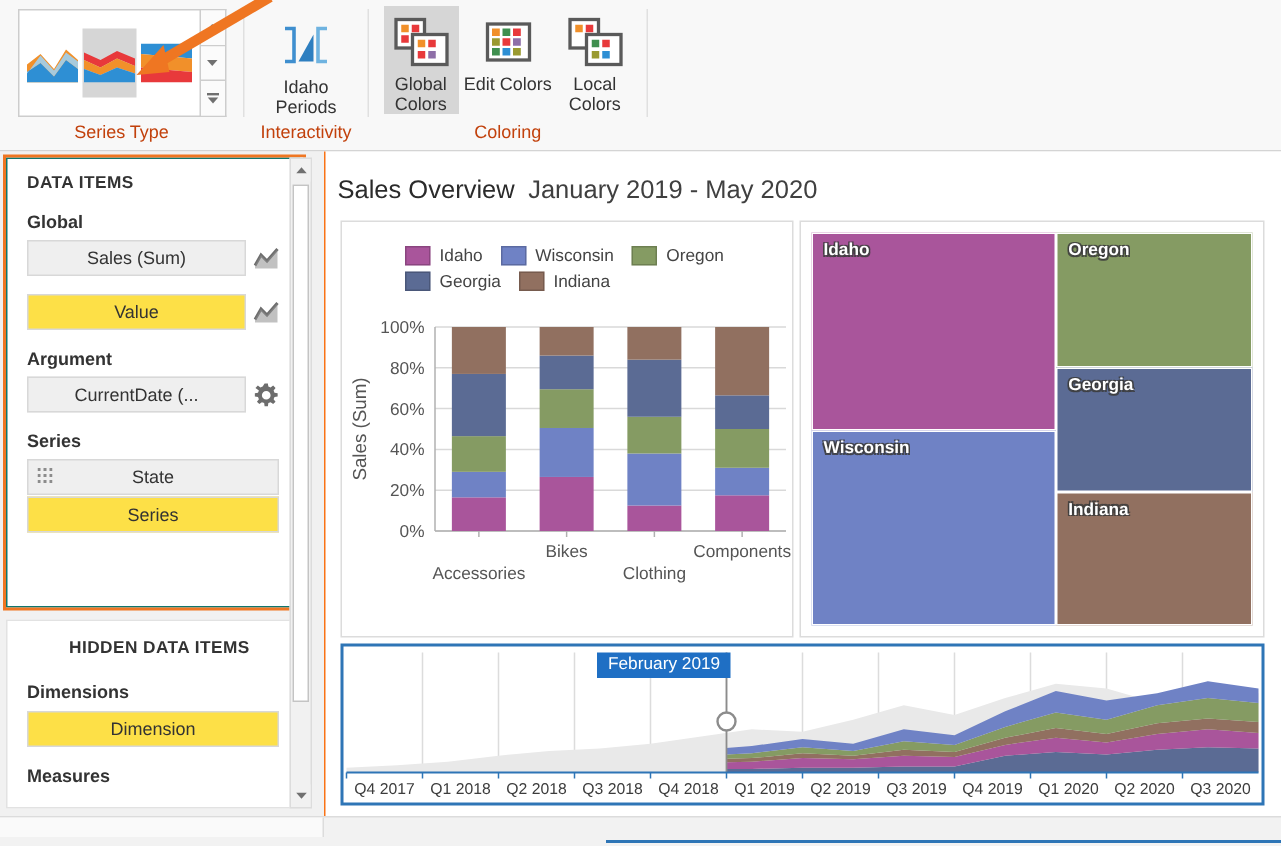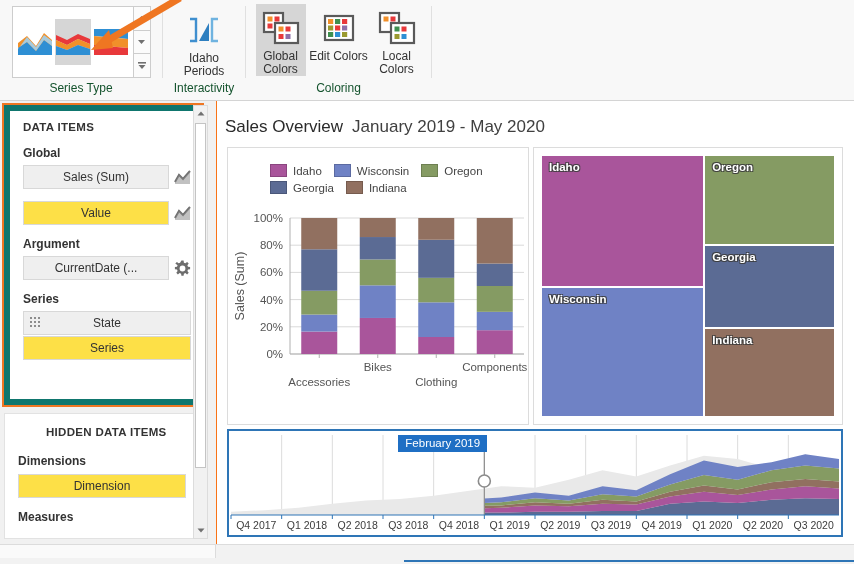"Series Type" .glabel { color: #14532d -> #c2410c }
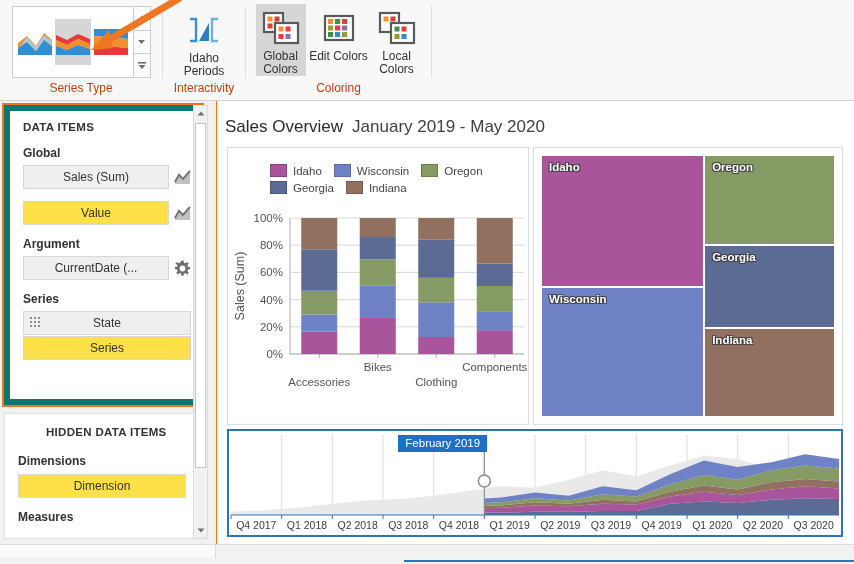"DATA ITEMS" #di-card { border: 6px solid #0f766e -> 1px solid #0f766e }
